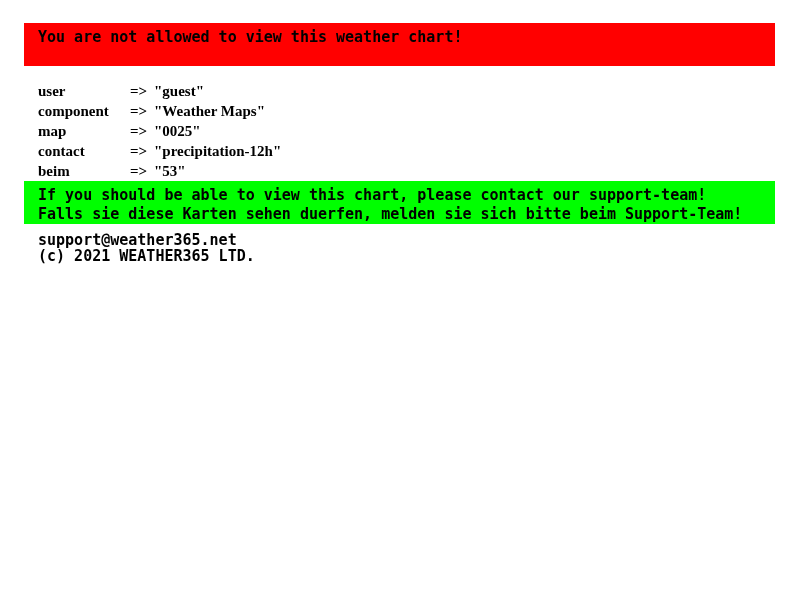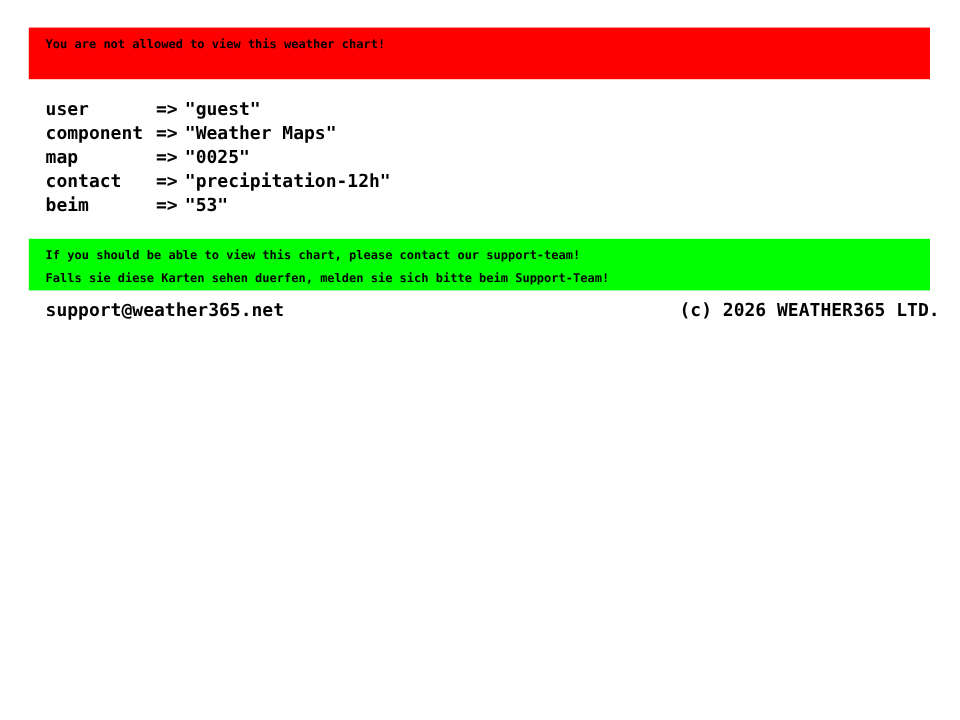"You are not allowed to" .banner { font-size: 10px -> 15px }
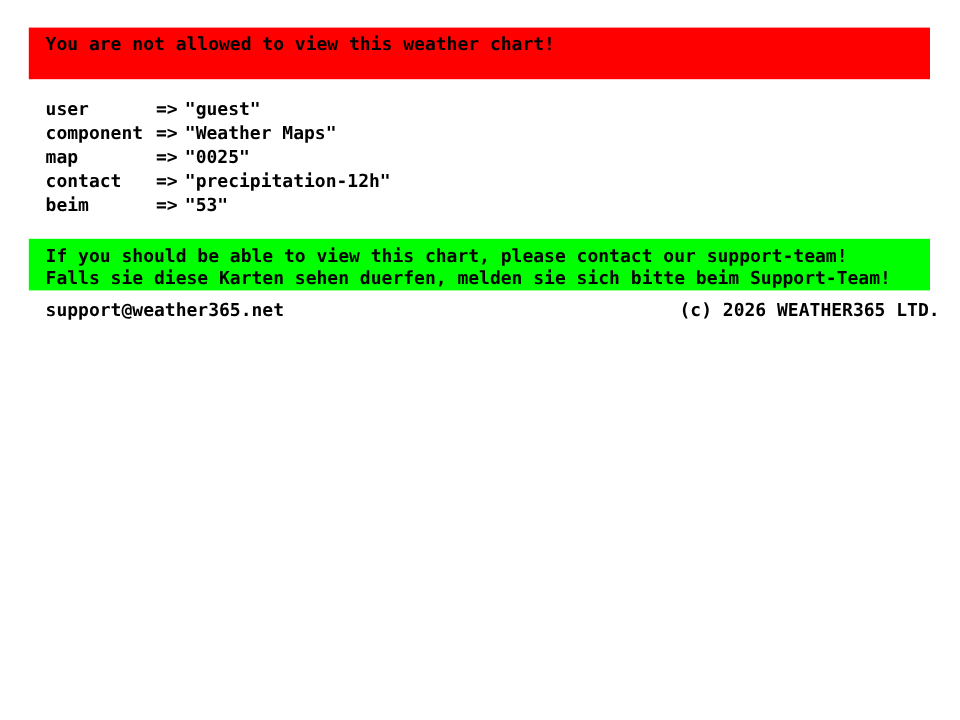"user" .kv { font-family: none -> Liberation Serif, serif }
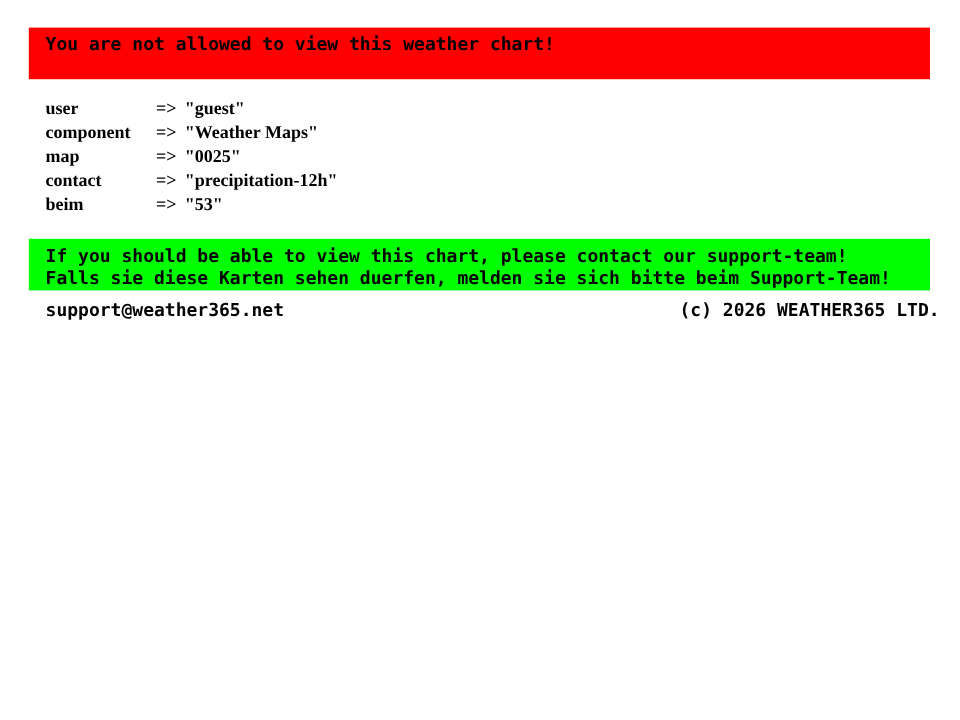"If you should be able" .banner-green { margin-top: 18px -> none }
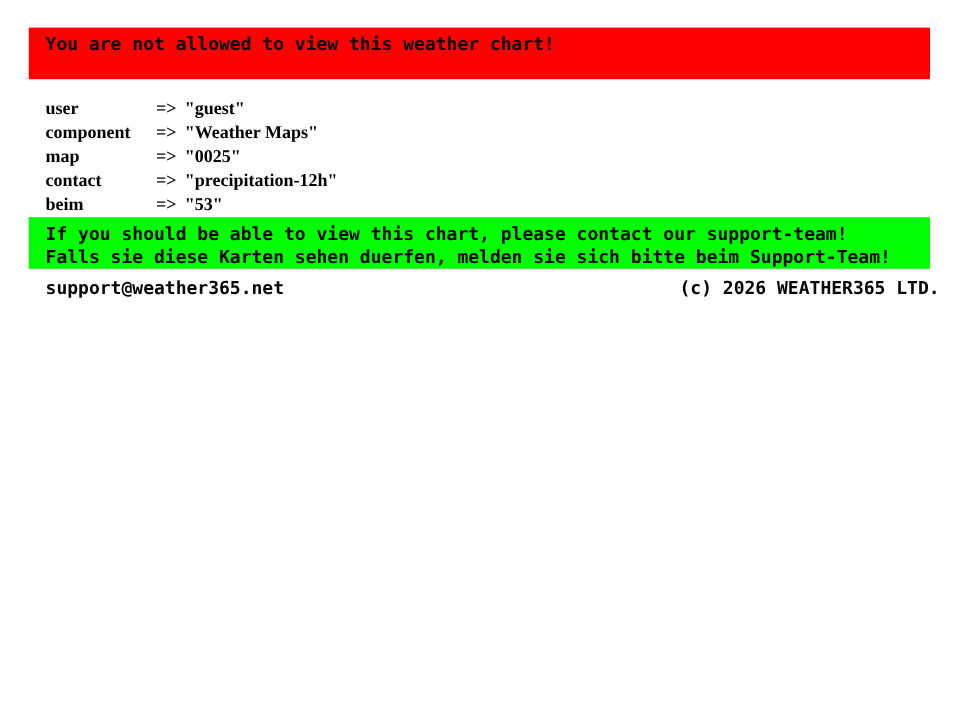"support@weather365.net" .footer { flex-direction: none -> column }
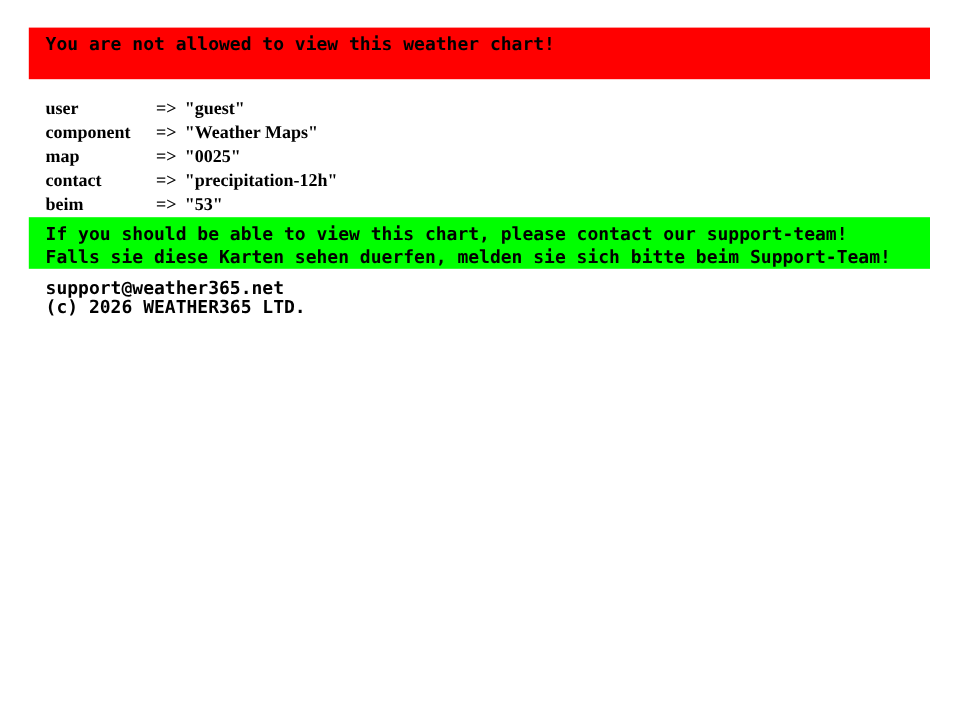"(c) 2026 WEATHER365 LTD." span { text: 2026 -> 2021 }
